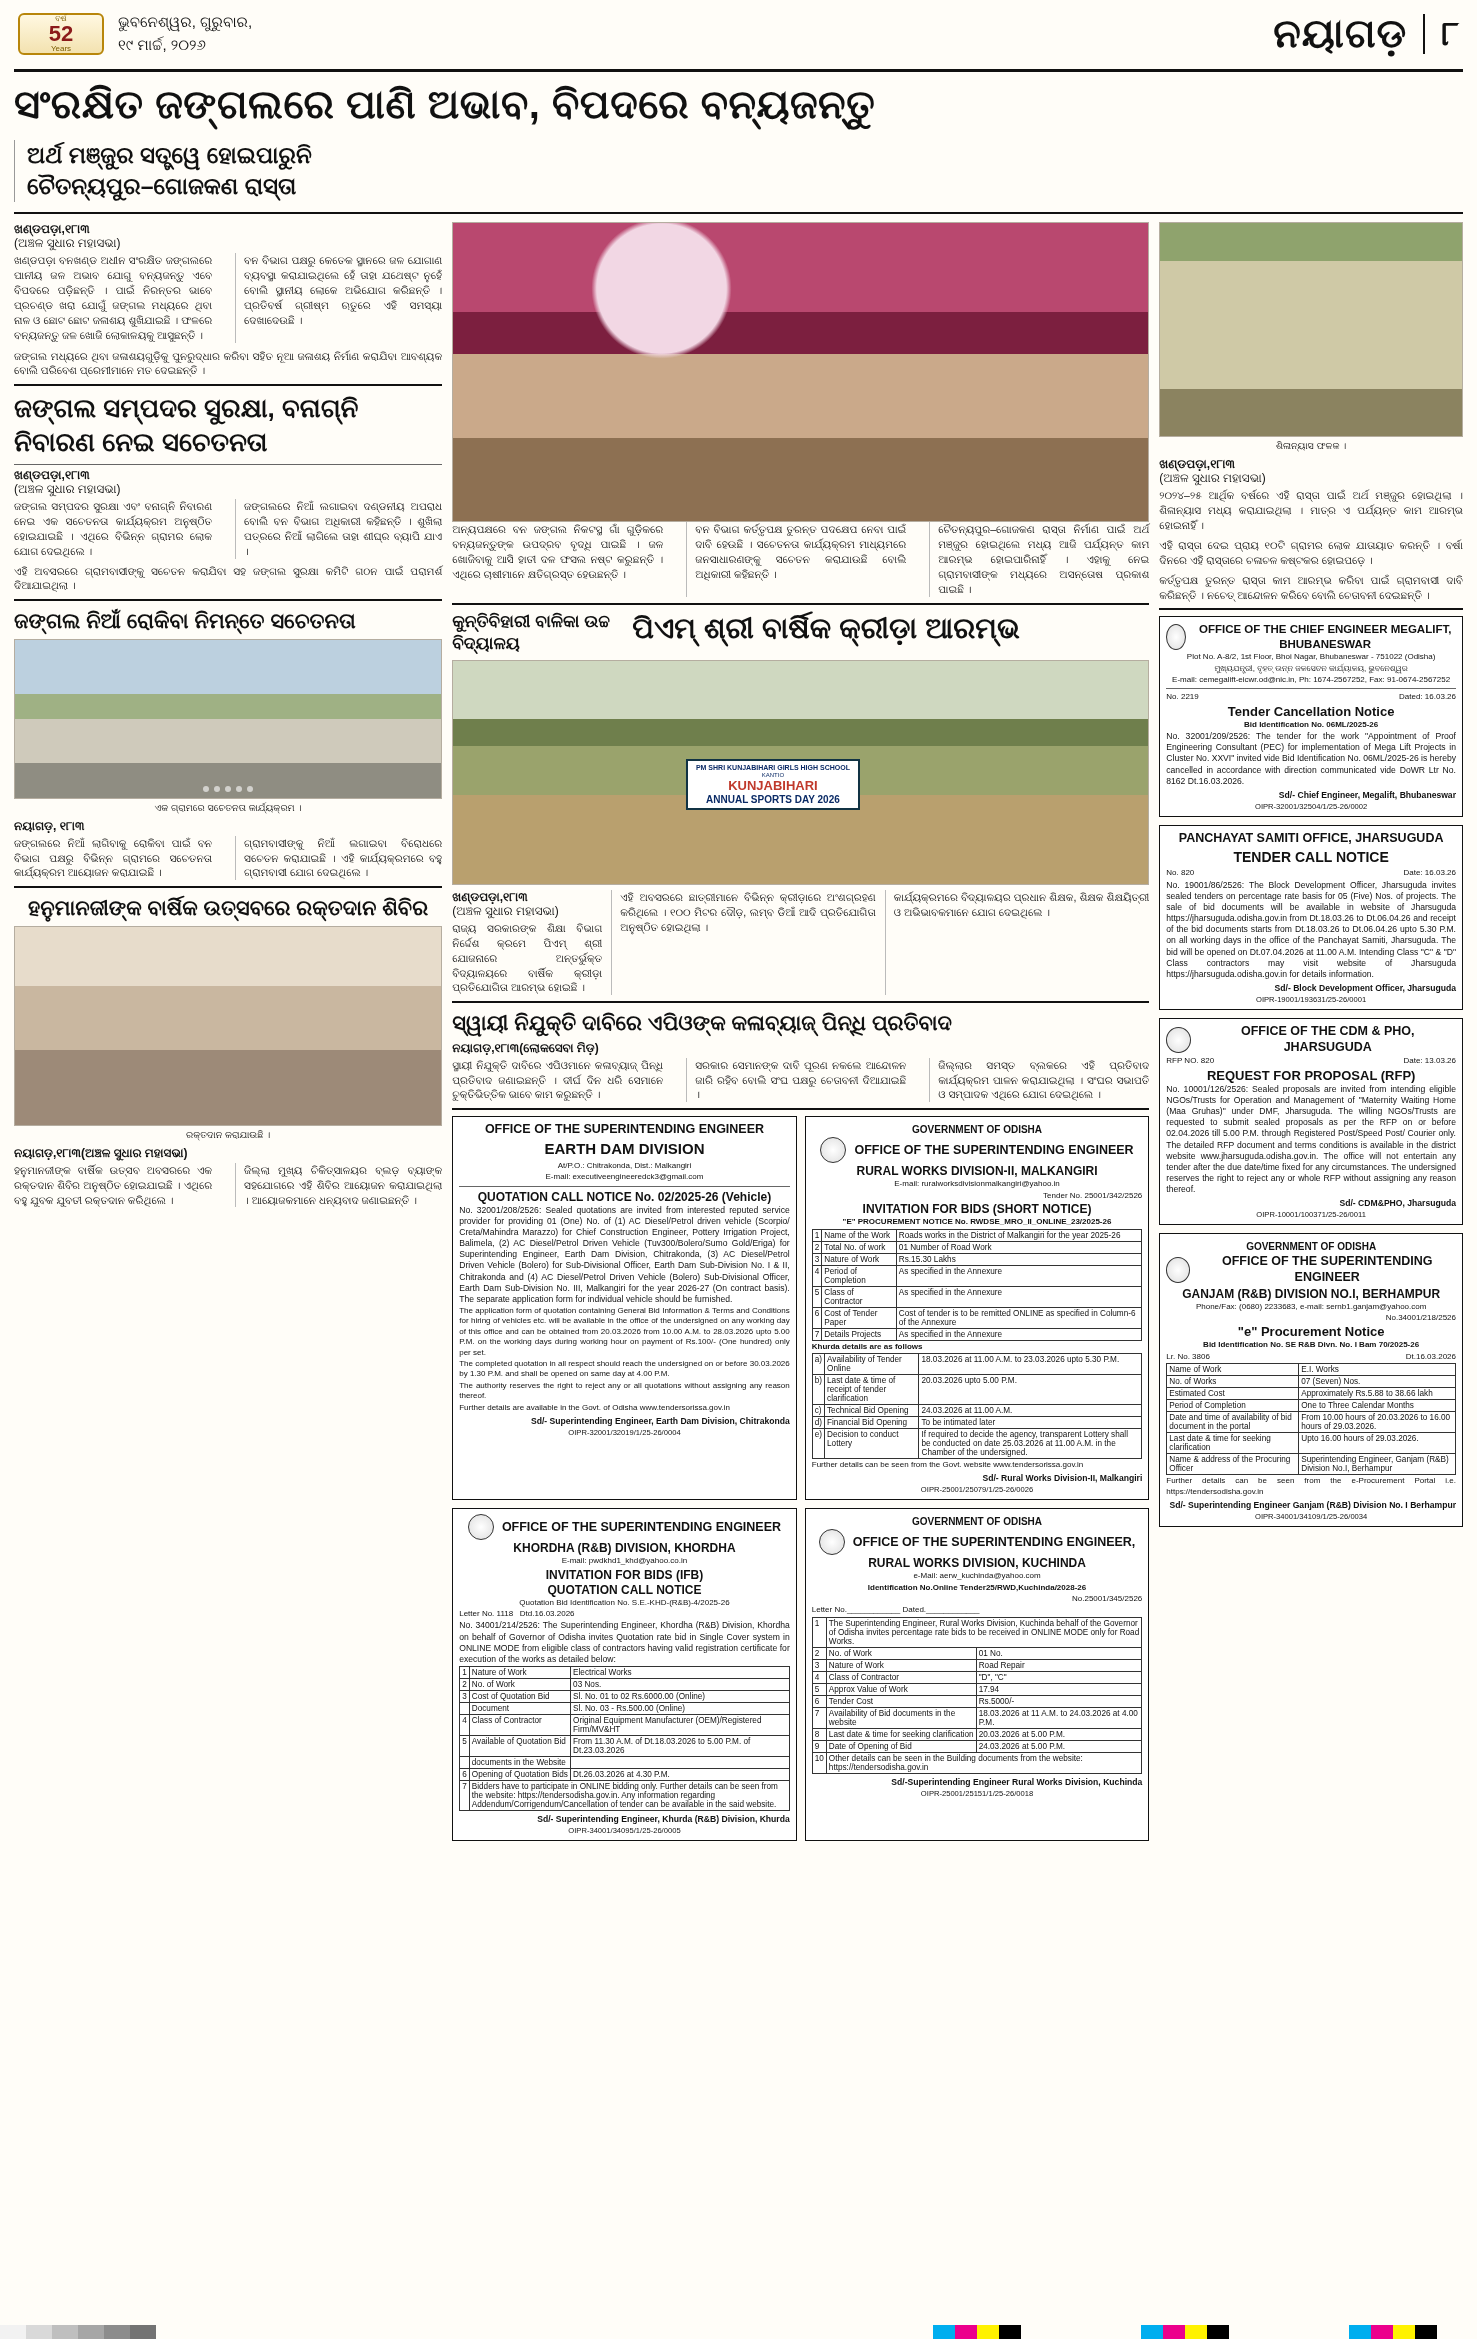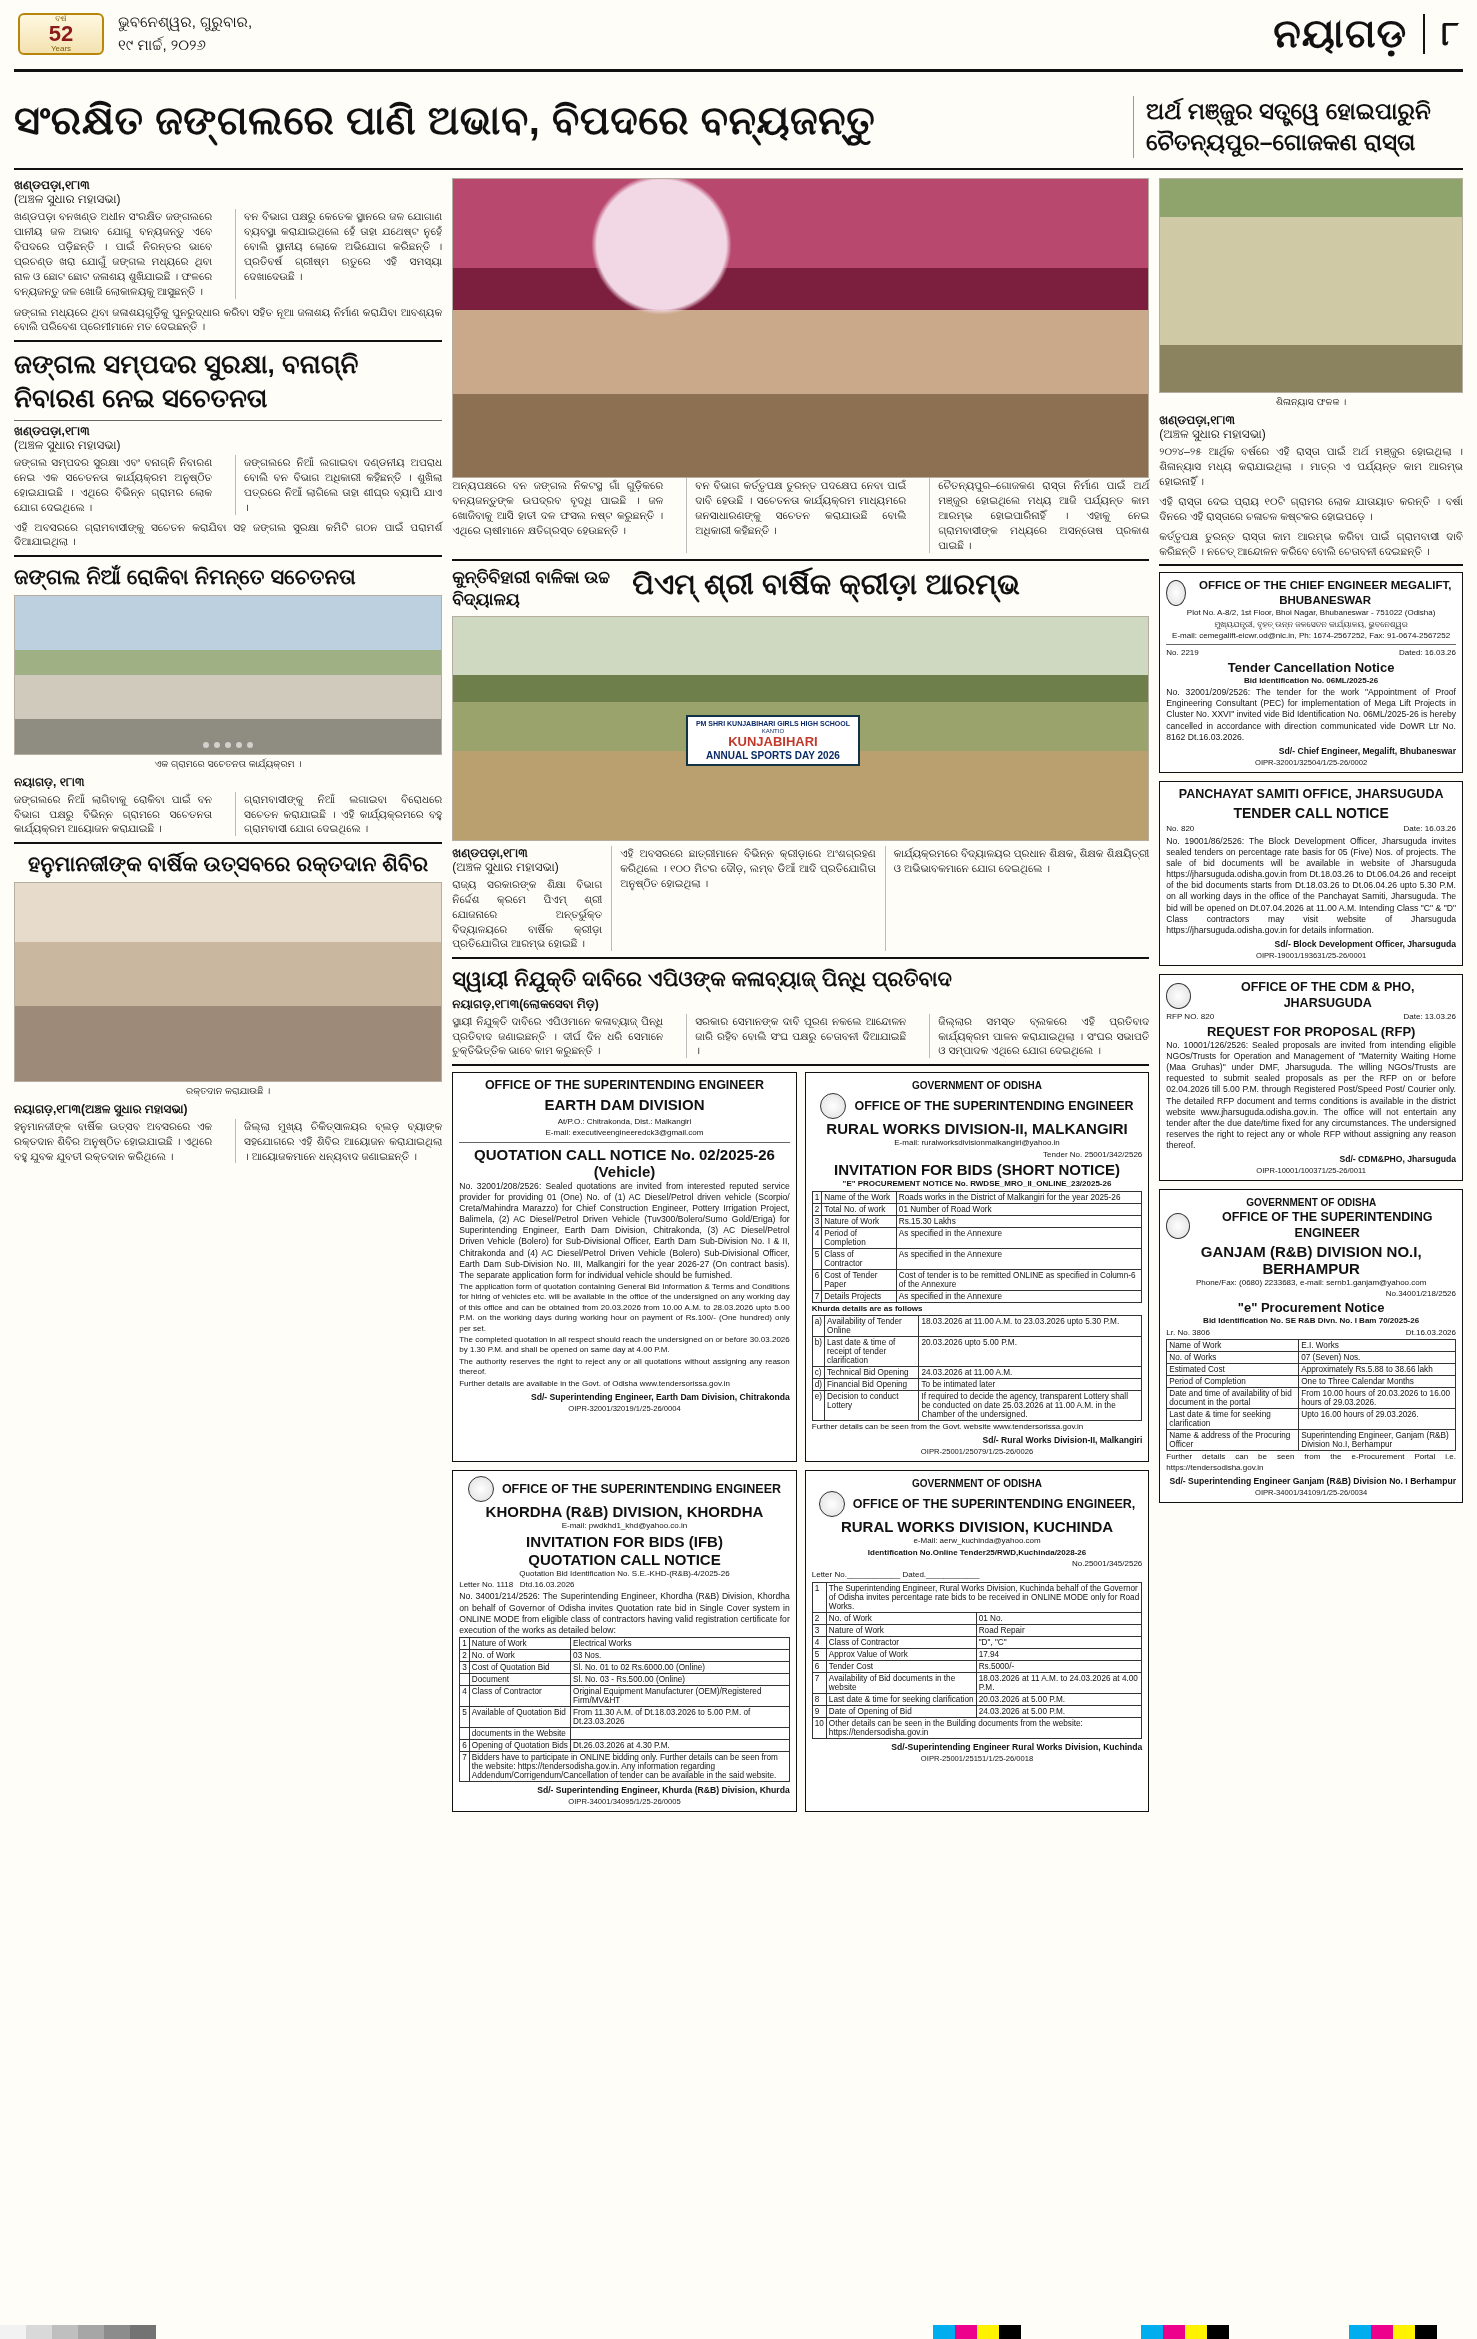"ସଂରକ୍ଷିତ ଜଙ୍ଗଲରେ ପାଣି ଅଭାବ, ବିପଦରେ" .headline-row { flex-direction: none -> column; padding: 24px 0 10px -> 8px 0 10px }
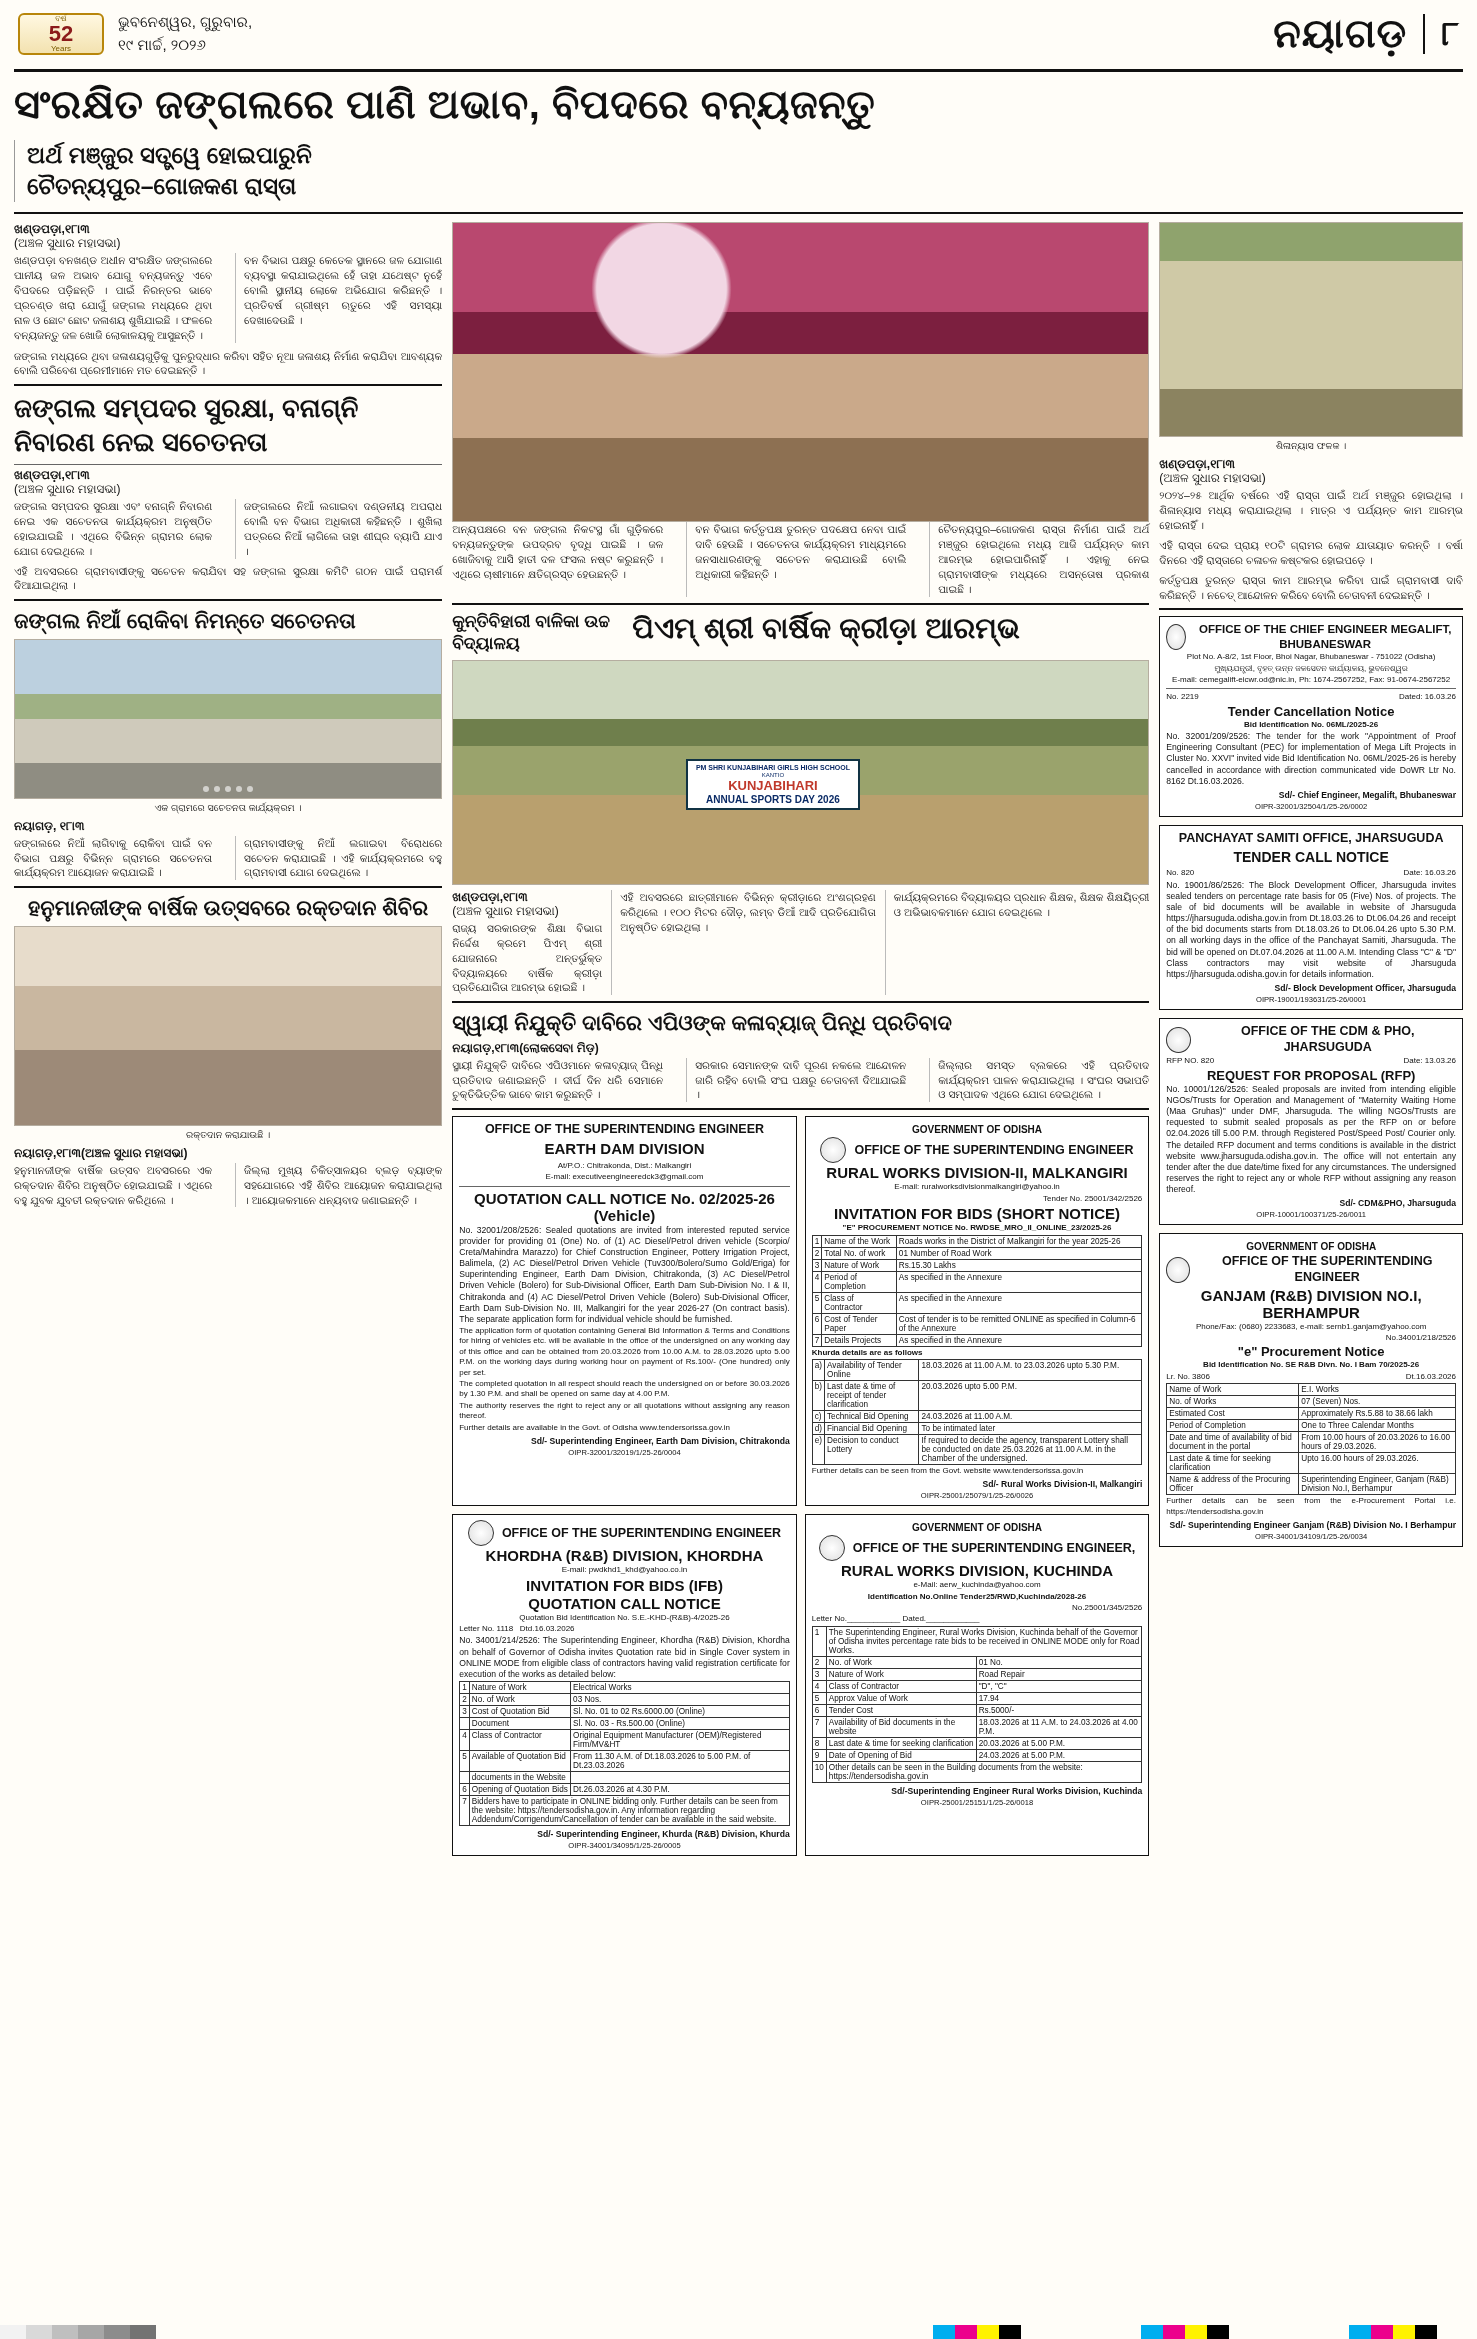"RURAL WORKS DIVISION-II, MALKANGIRI" .notice h4 { font-size: 15px -> 12px }
